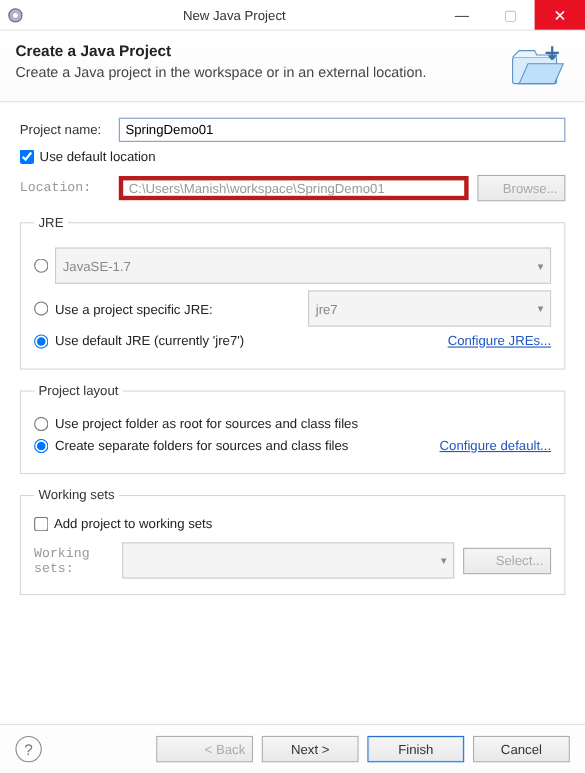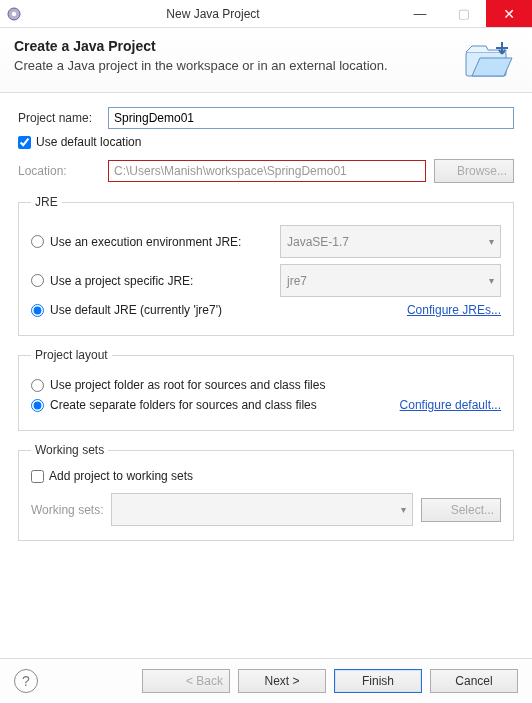"Location:" .row label.lbl.dis { font-family: none -> Liberation Mono, monospace }
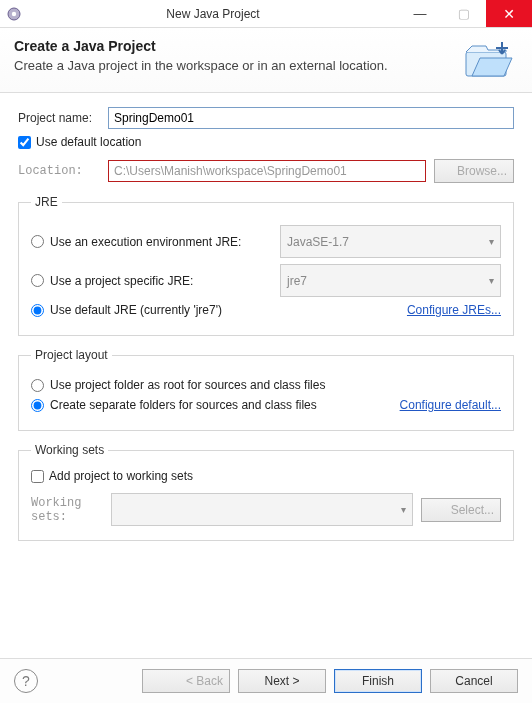"C:\Users\Manish\workspace\SpringDemo01" input[type=text]:disabled { border: 1px solid #b91c1c -> 4px solid #b91c1c }
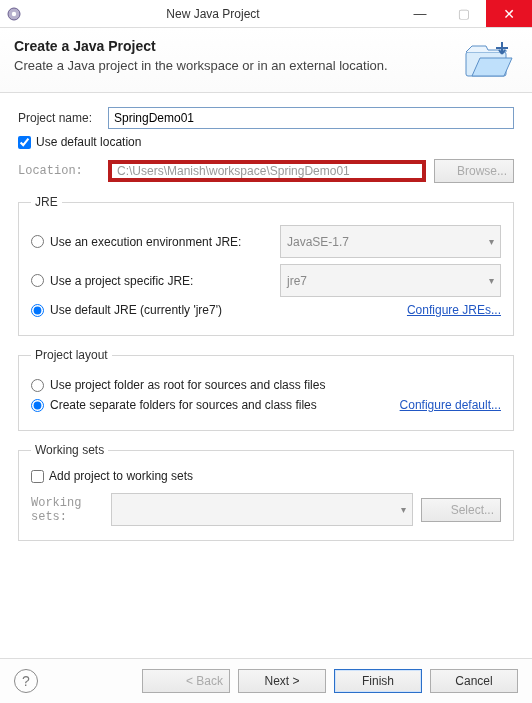"Use an execution environment JRE:" span.rlabel { html: <span>Use an execution environment JRE:</span> -> none }
